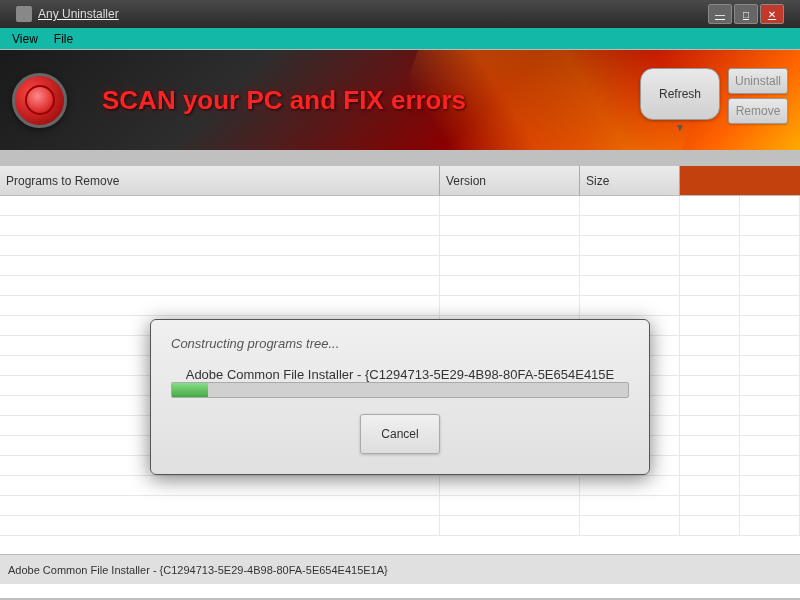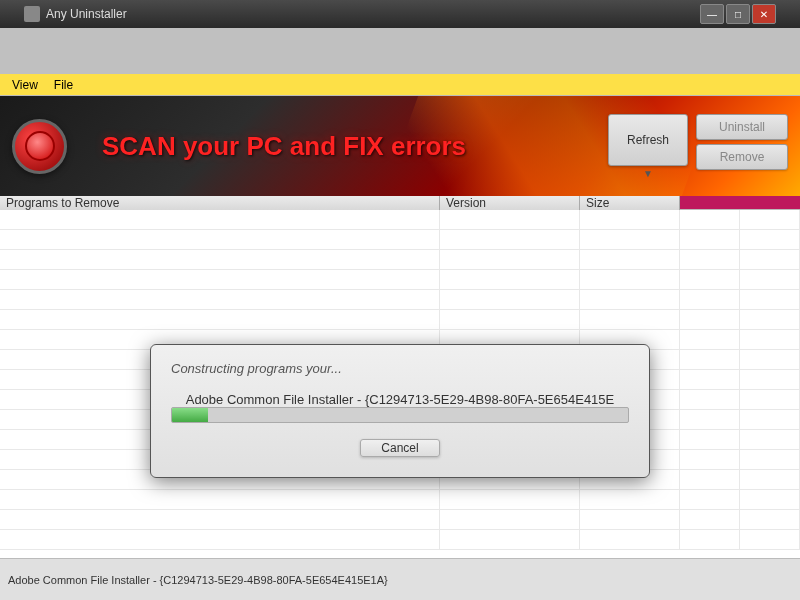"Any Uninstaller" .title-bar { padding: 0 24px -> 0 16px; text-decoration: none -> underline }
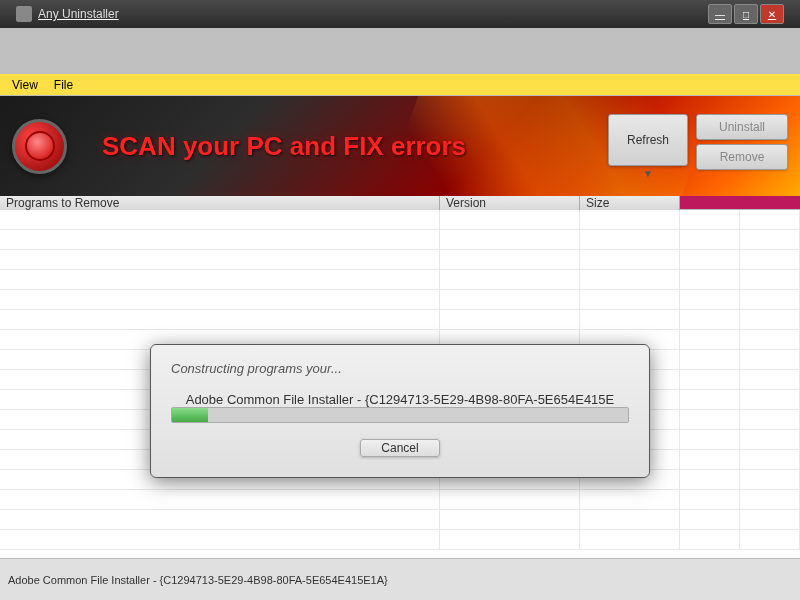"View" .menu-bar { background: #fde047 -> #14b8a6; margin-top: 46px -> none }
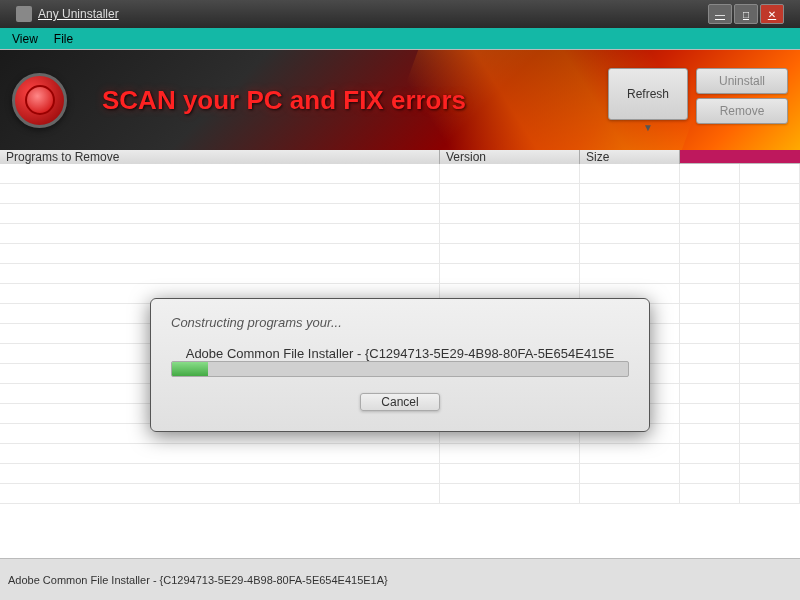"Uninstall" .action-btn { width: 92px -> 60px }
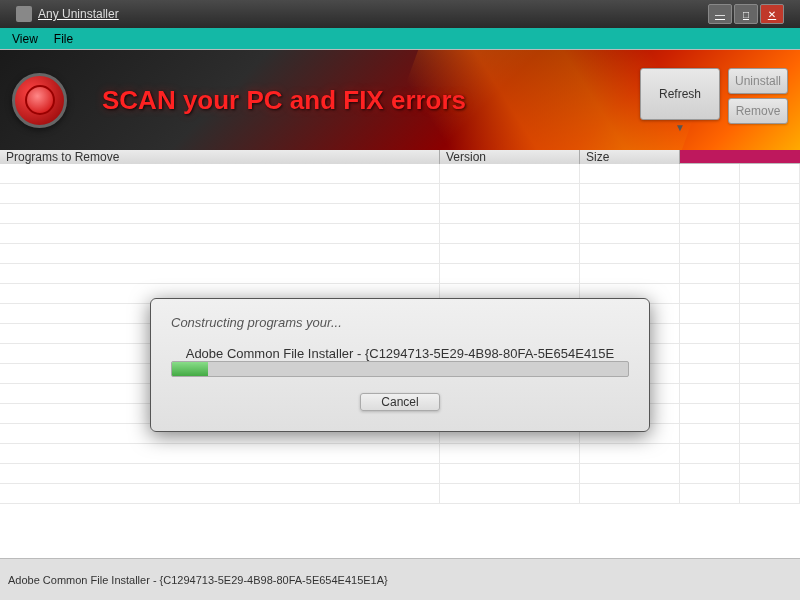"Refresh" .refresh-btn { border-radius: 3px -> 13px }
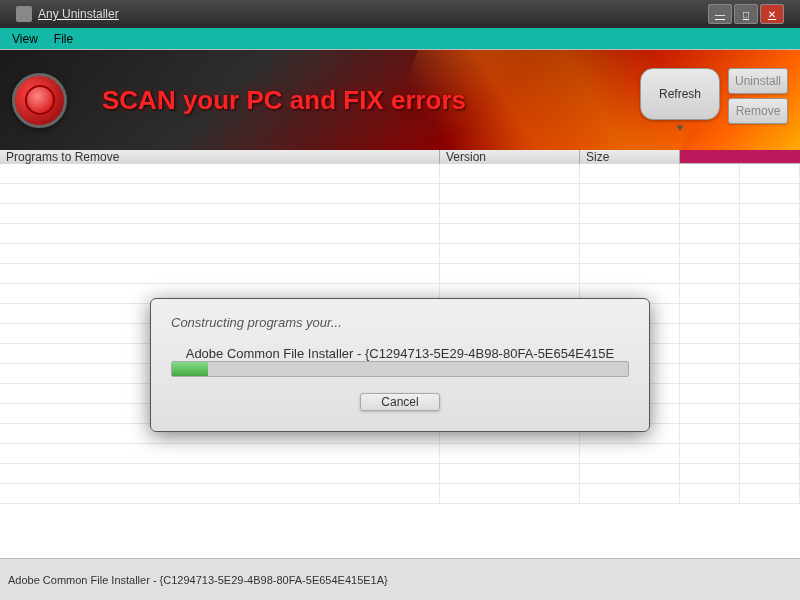"Programs to Remove" .column-headers { background: #be185d -> #c2410c; height: 14px -> 30px; margin-top: none -> 16px }
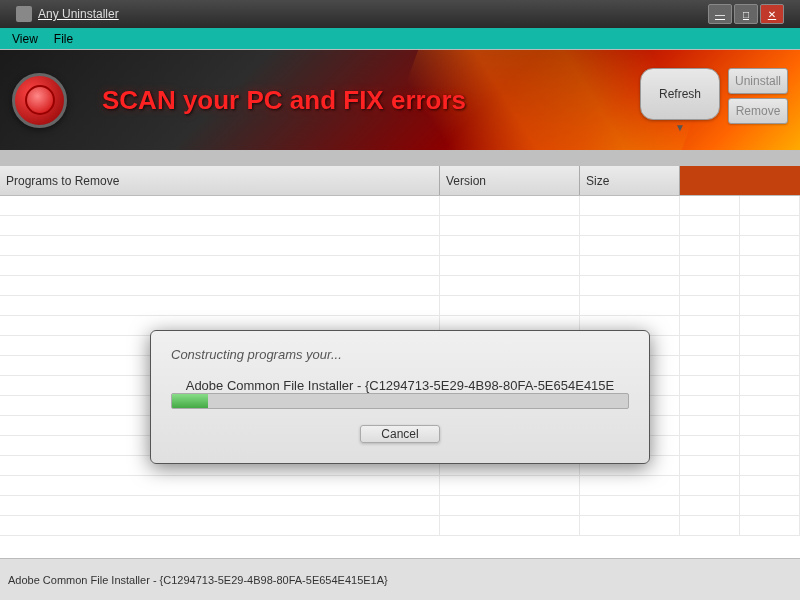"Constructing programs your..." div.dialog-title { text: your -> tree }
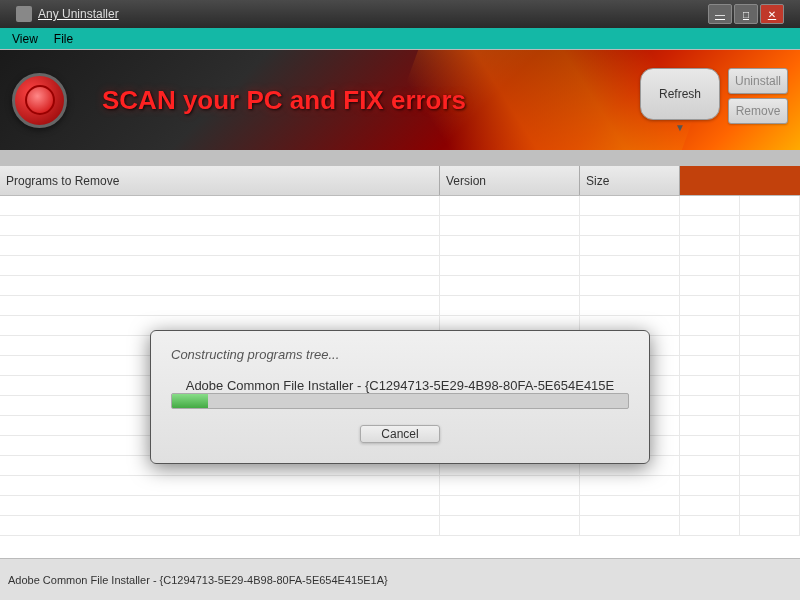"Cancel" .cancel-btn { height: 18px -> 40px }
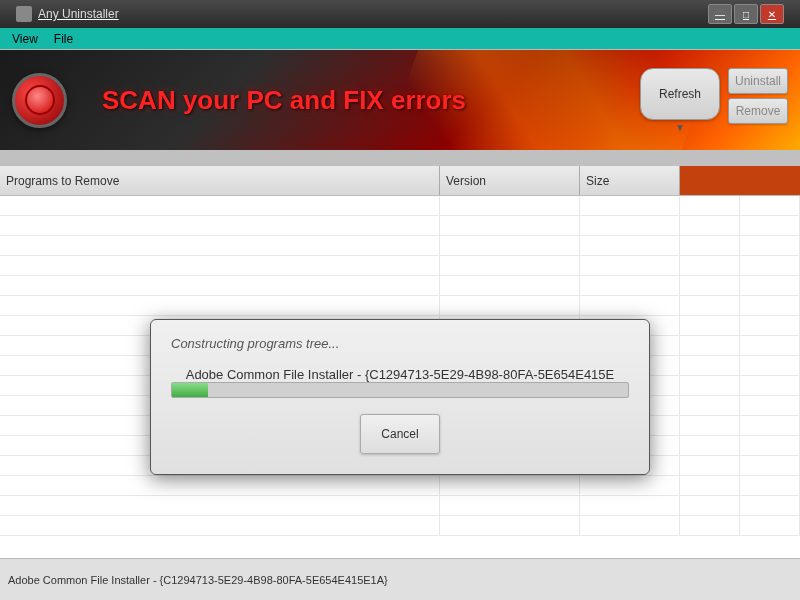"Adobe Common File Installer - {C1294713-5E29-4B98-80FA-5E654E415E1A}" .status-bar { bottom: 0 -> 16px; height: 42px -> 30px }
